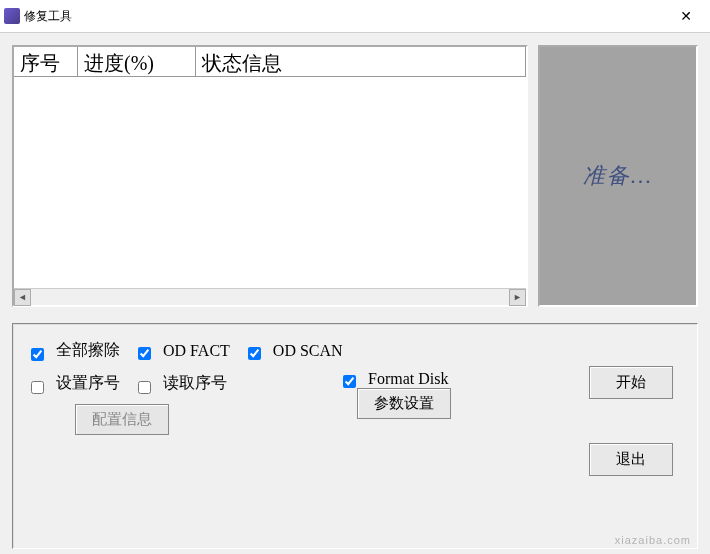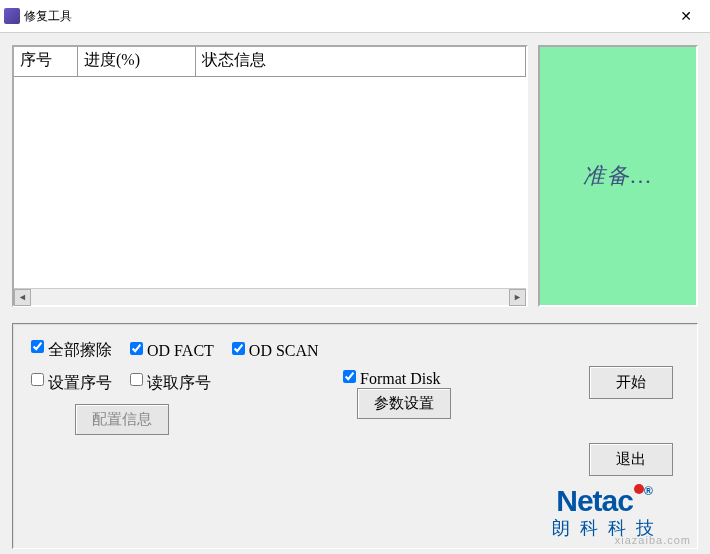"序号" .gh { font-size: 16px -> 20px }
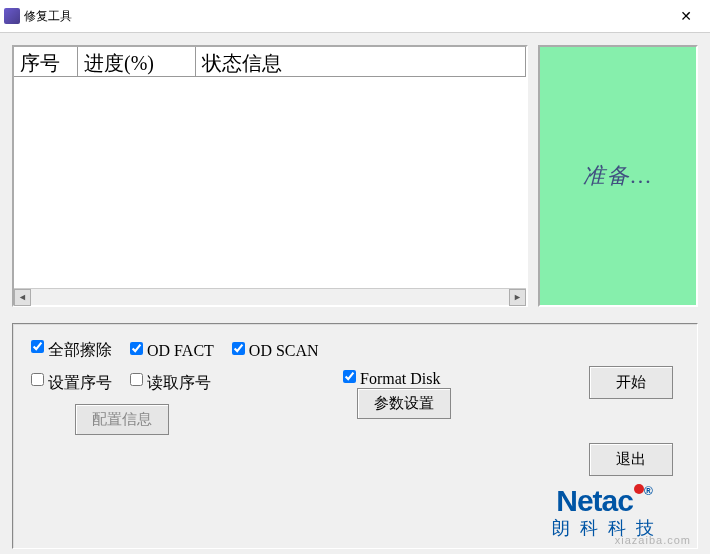"准备..." .status-panel { background: #86efac -> #a3a3a3 }
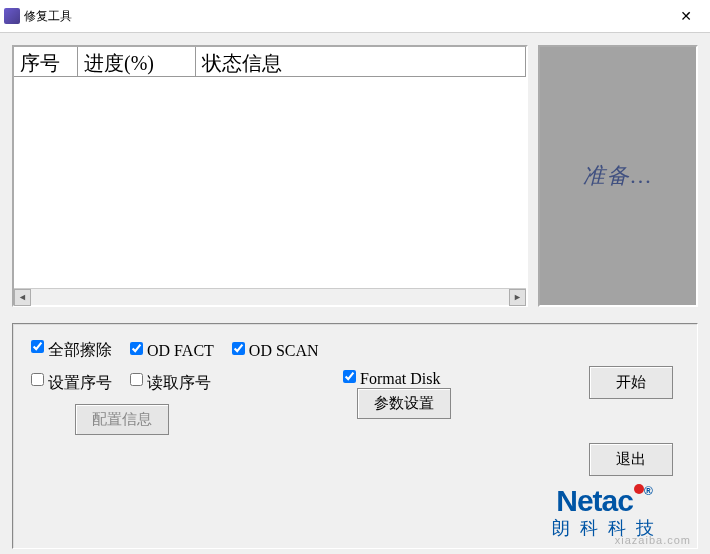"全部擦除" .chk { align-items: flex-start -> flex-end; gap: 4px -> 12px }
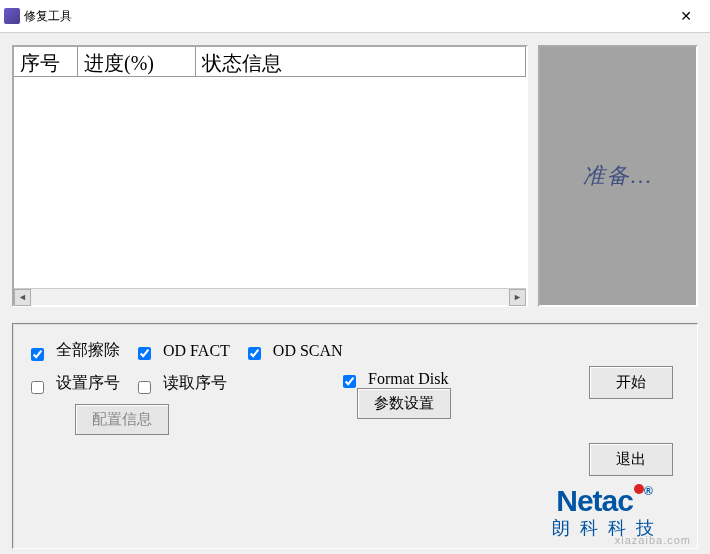"Netac ®" div.logo { html: <div> <div> <span>Netac</span><span></span><span>®</span> </div> <div>朗科科技</div> </div> -> none }
